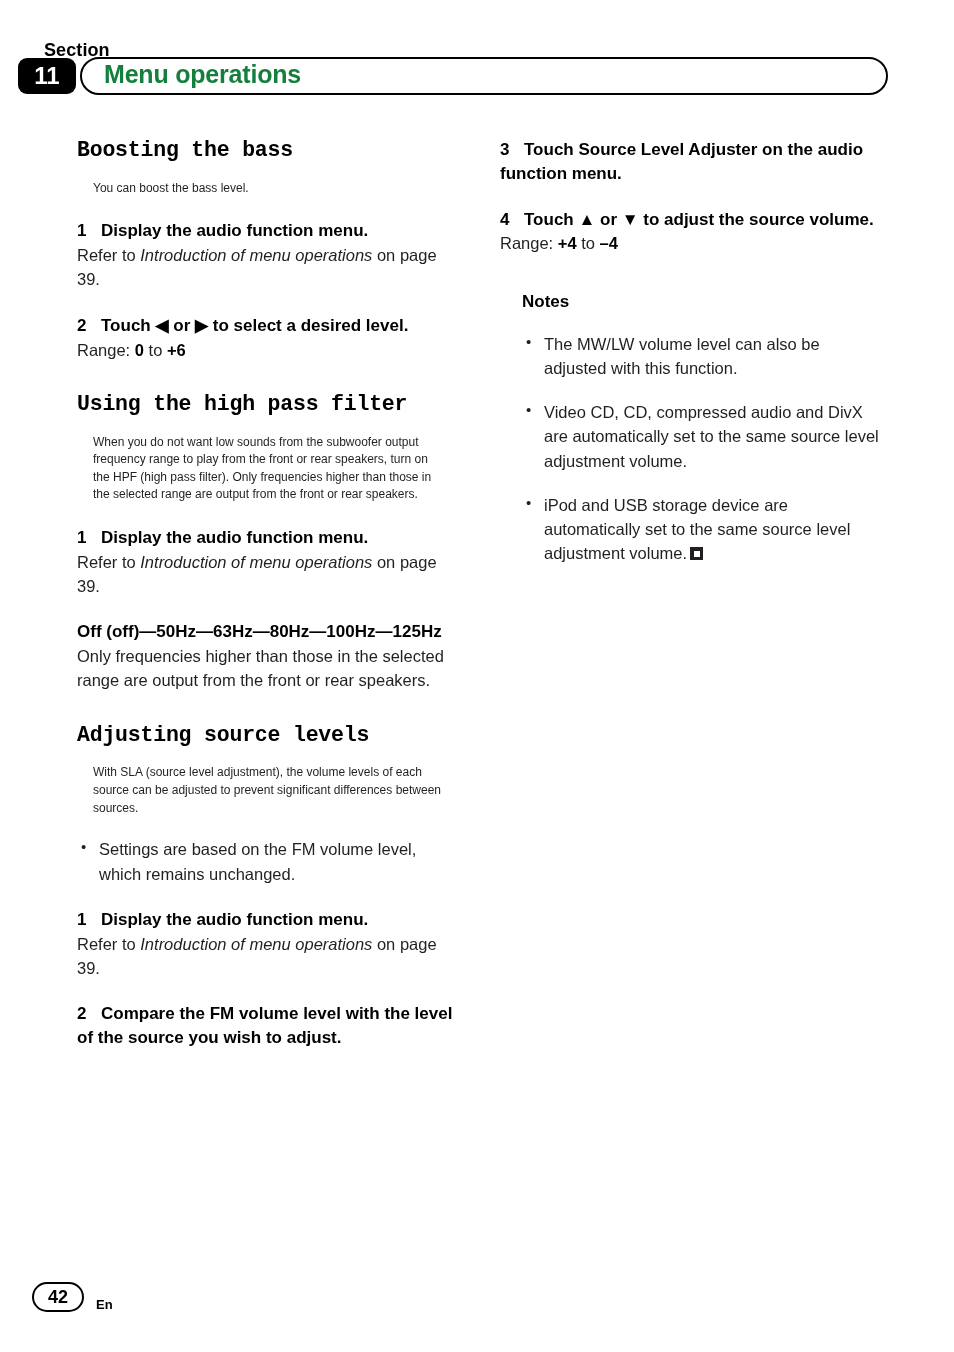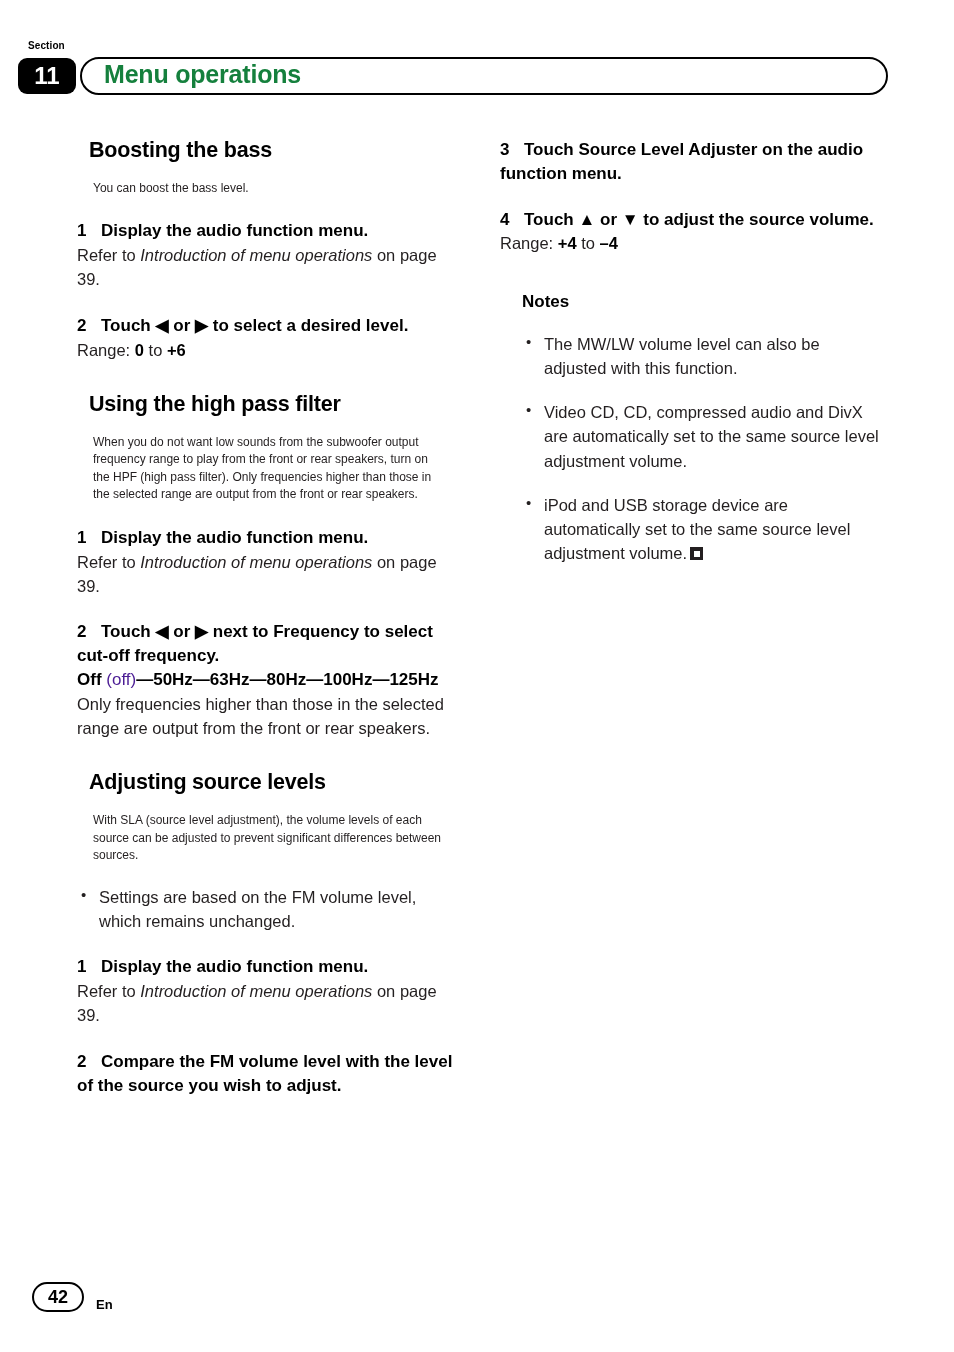"Section" .section-label { font-size: 10px -> 18px; left: 28px -> 44px }
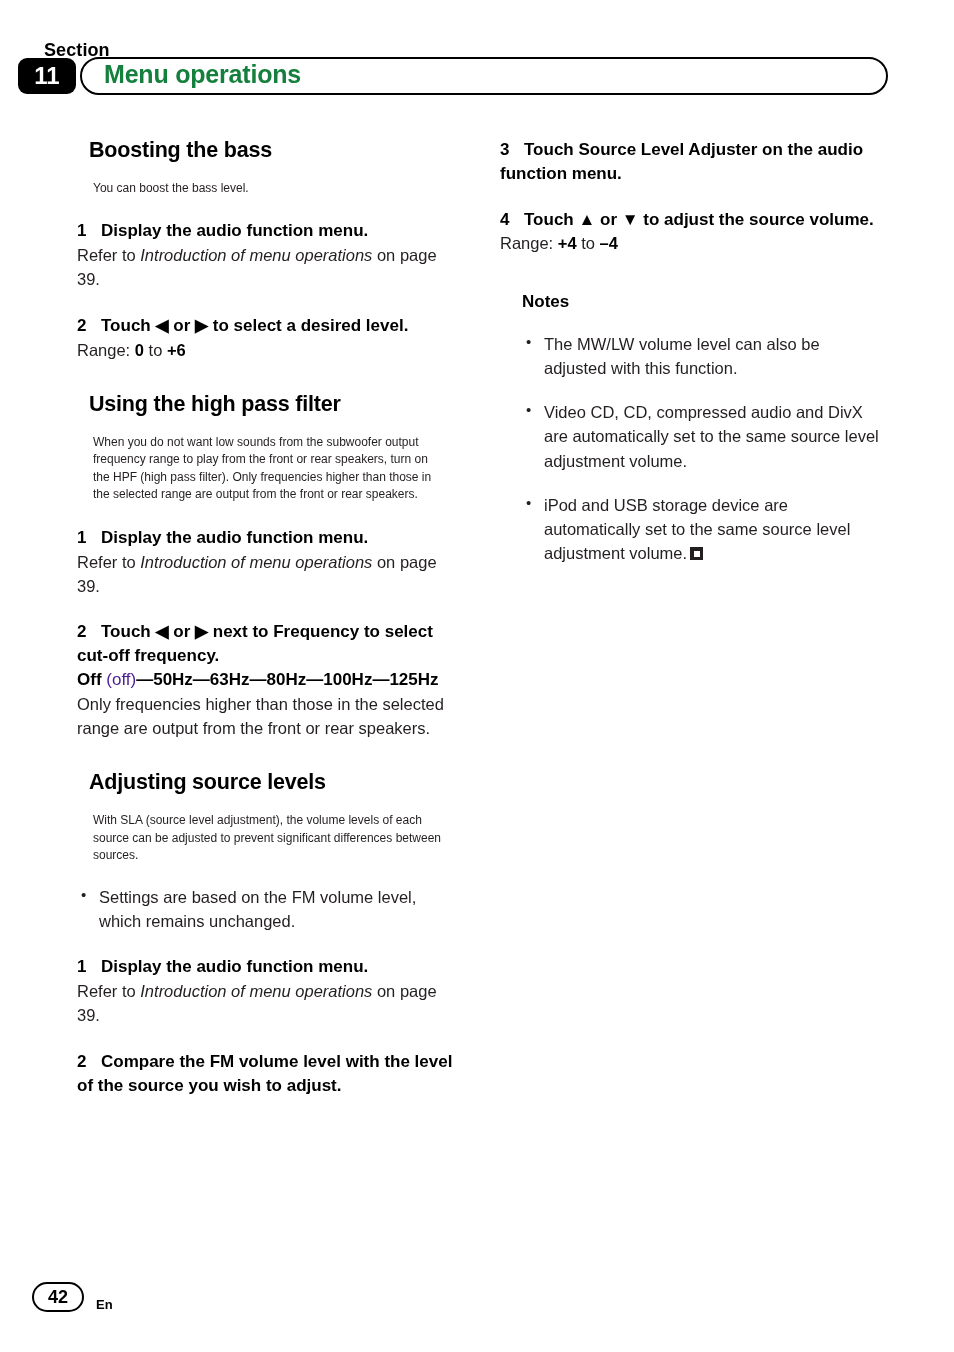"Boosting the bass" h2.heading { font-family: none -> Liberation Mono, monospace; margin: 0 0 6px 12px -> 0 0 6px 0 }
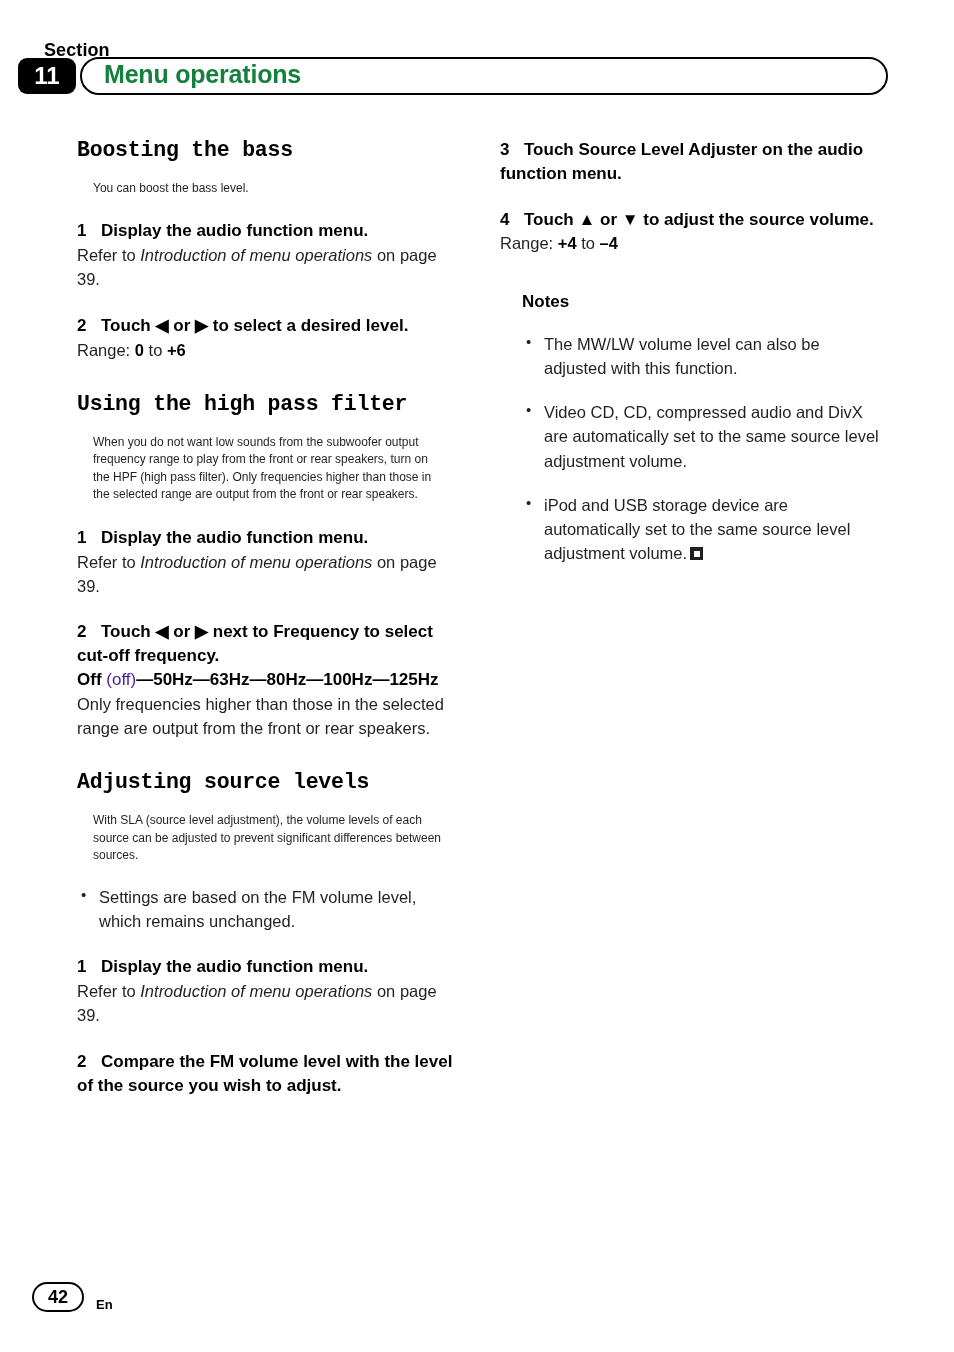"2 Touch ◀ or ▶ next" div.step-head { html: <div> <span>2</span><span>Touch ◀ or ▶ next to Frequency to select cut-off frequency.</span> </div> -> none }
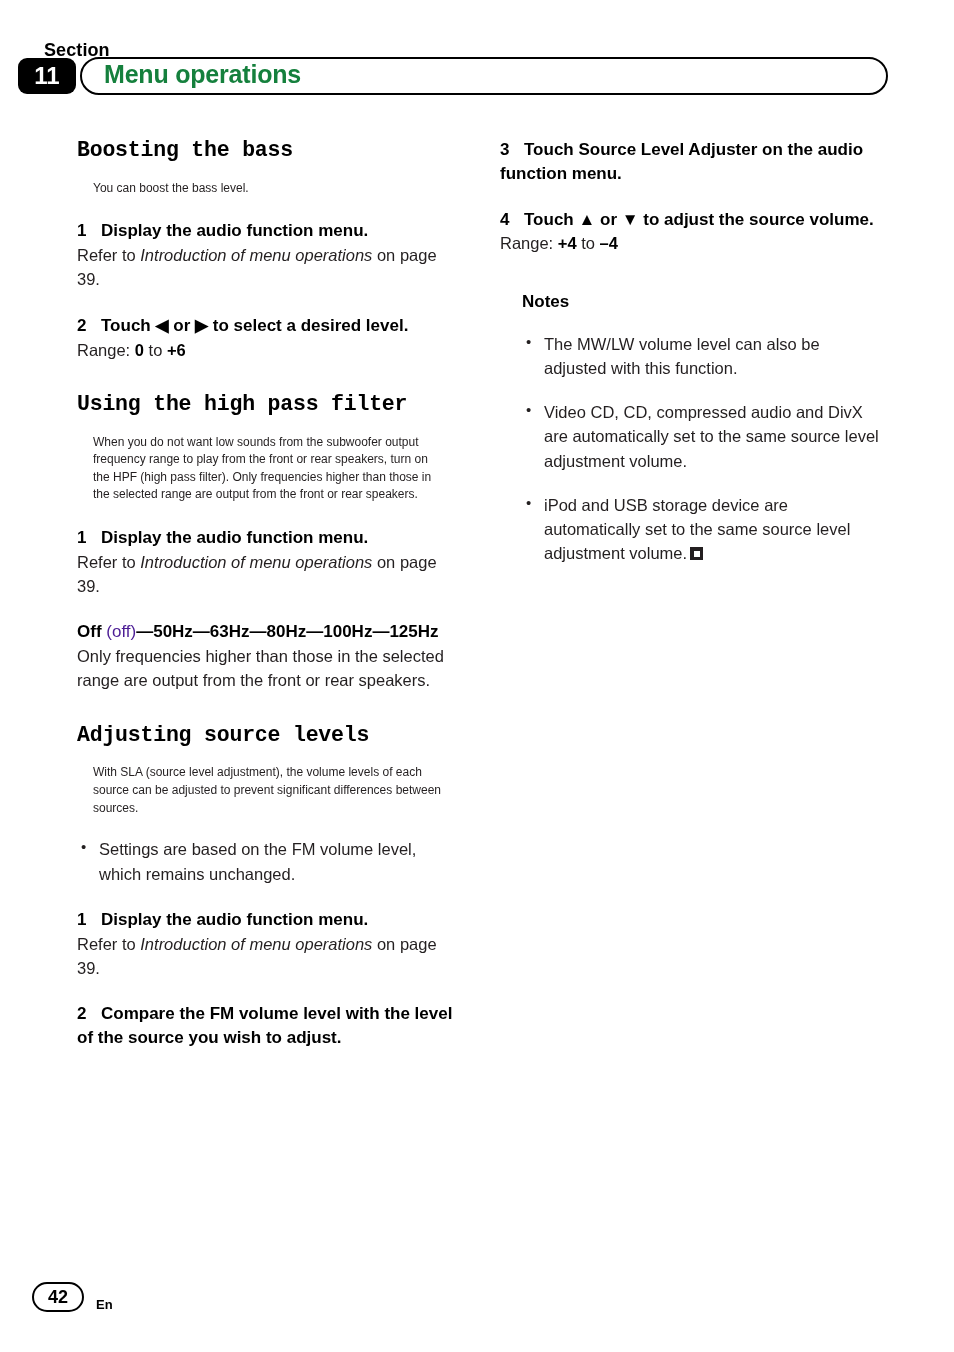"(off)" span { color: #4c1d95 -> #000000; font-weight: normal -> bold }
